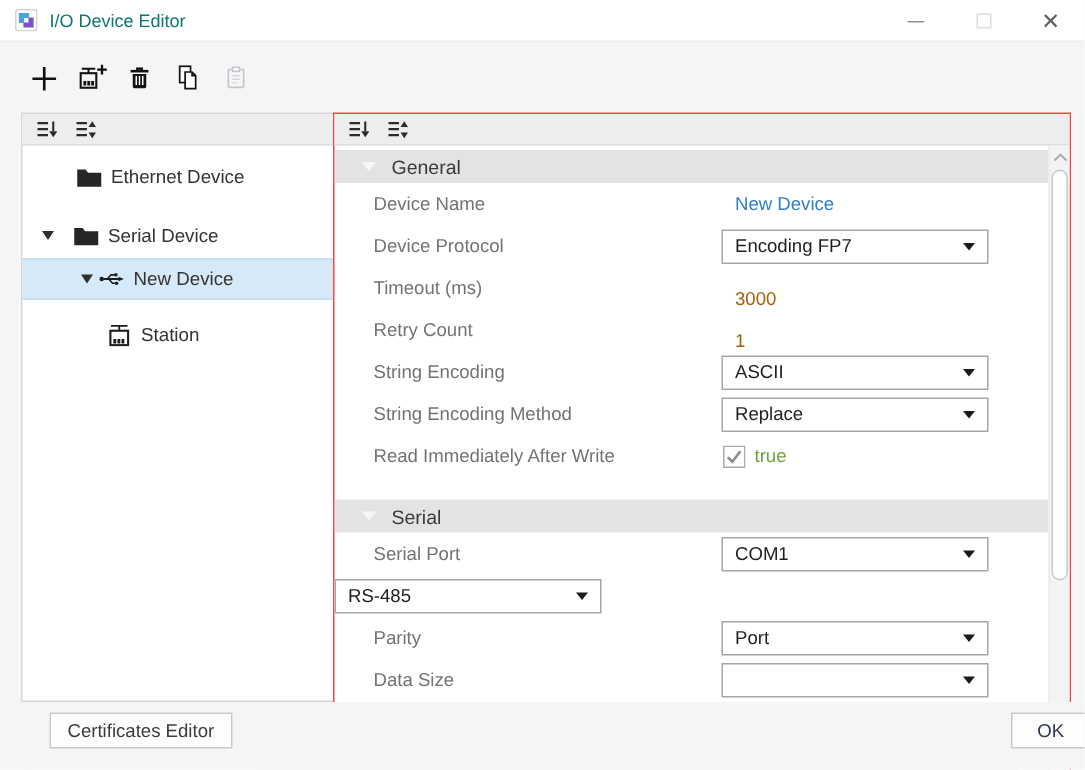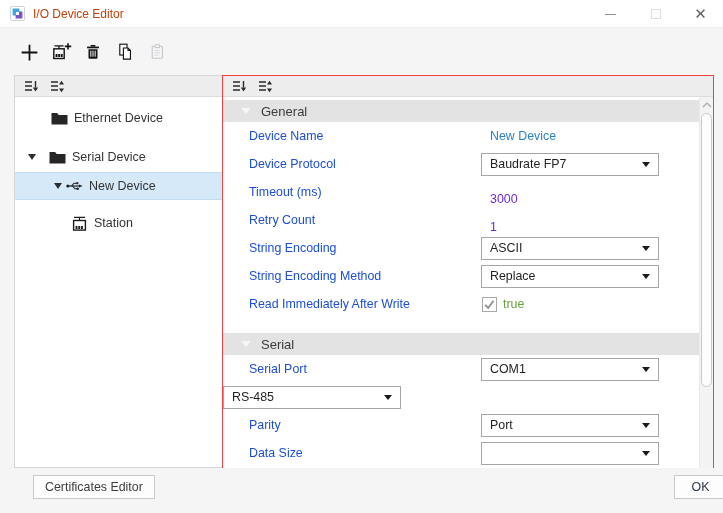"I/O Device Editor" .win-title { color: #c2410c -> #0f766e }
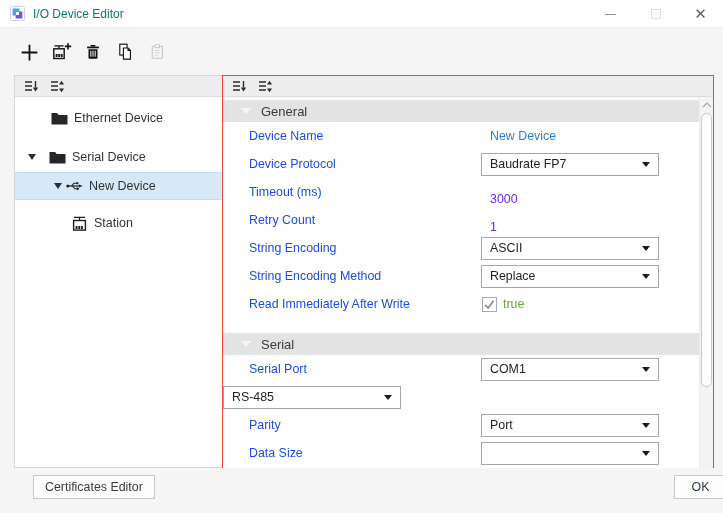"Device Name" .prop-label { color: #1d4ed8 -> #737373 }
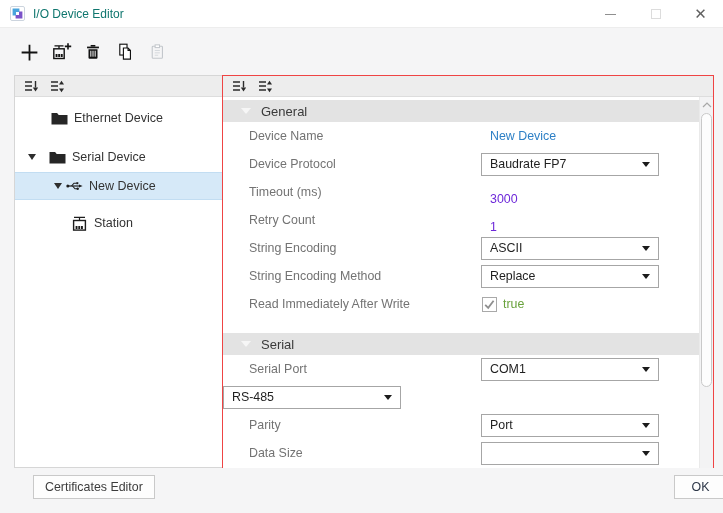"Baudrate FP7" span { text: Baudrate -> Encoding }
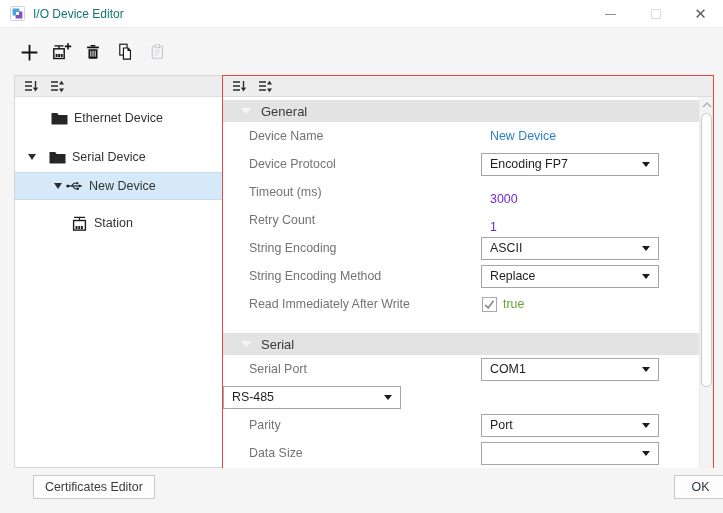"3000" .val-orange { color: #6d28d9 -> #a16207 }
